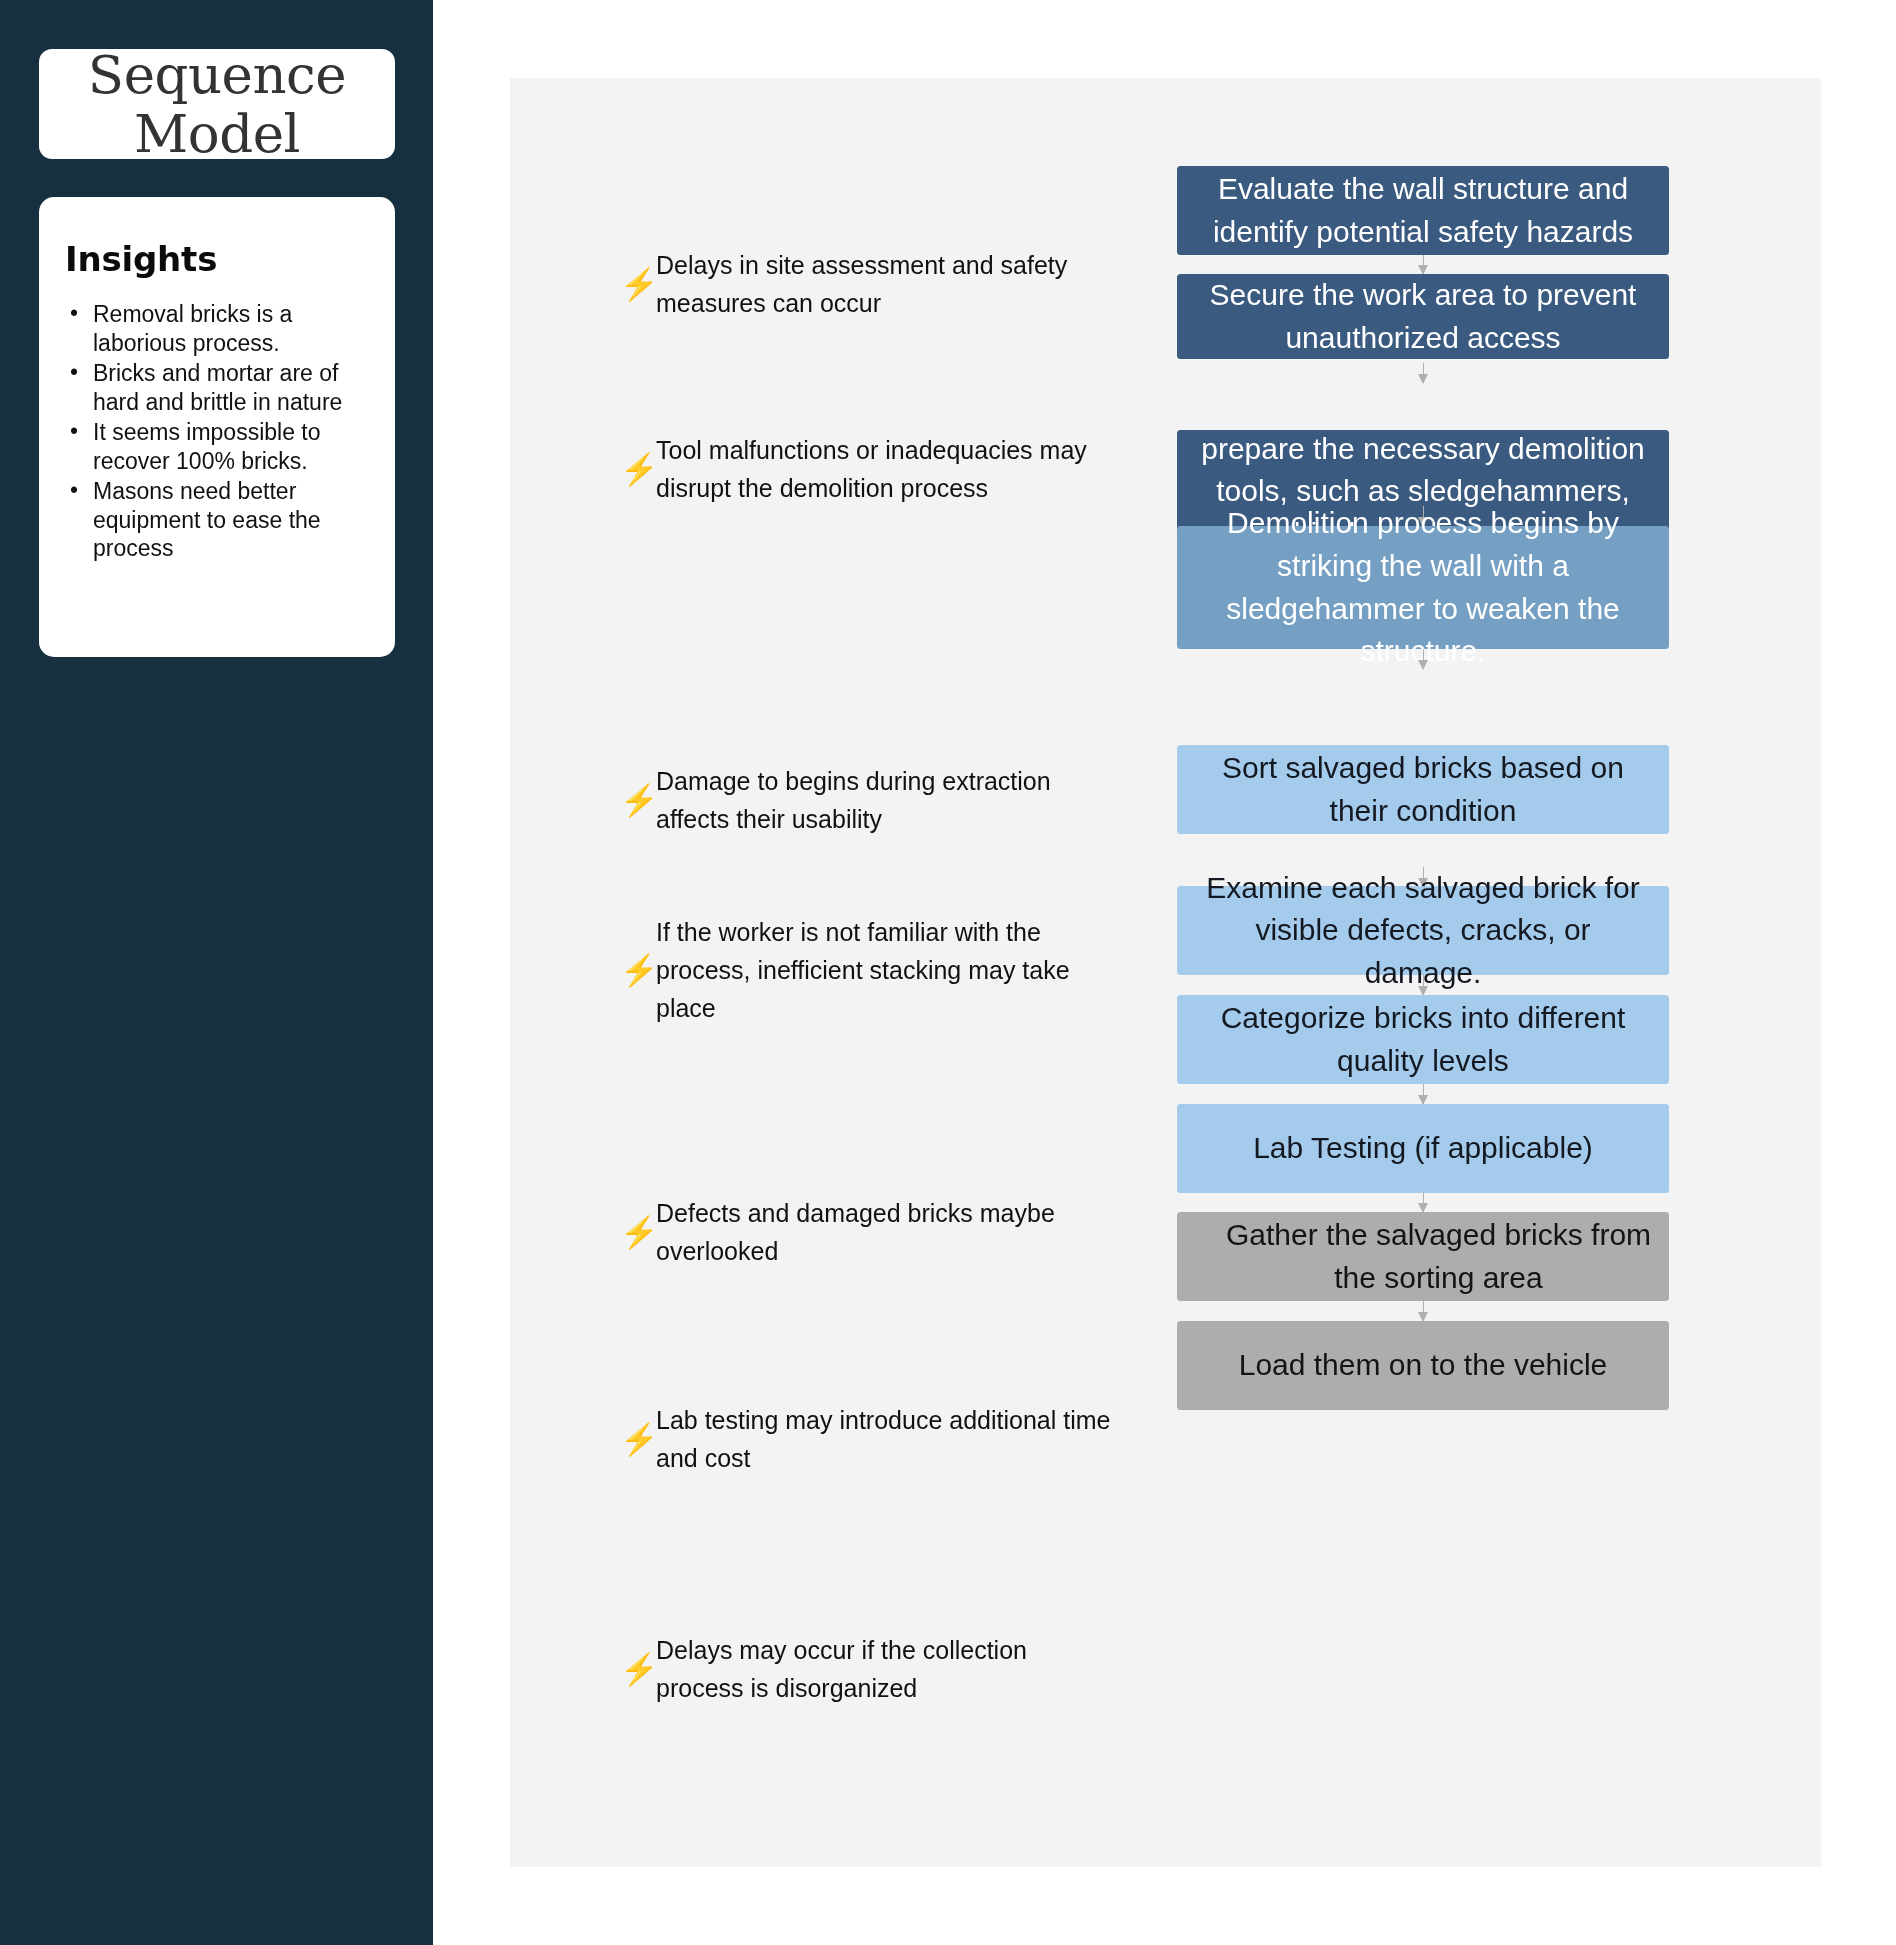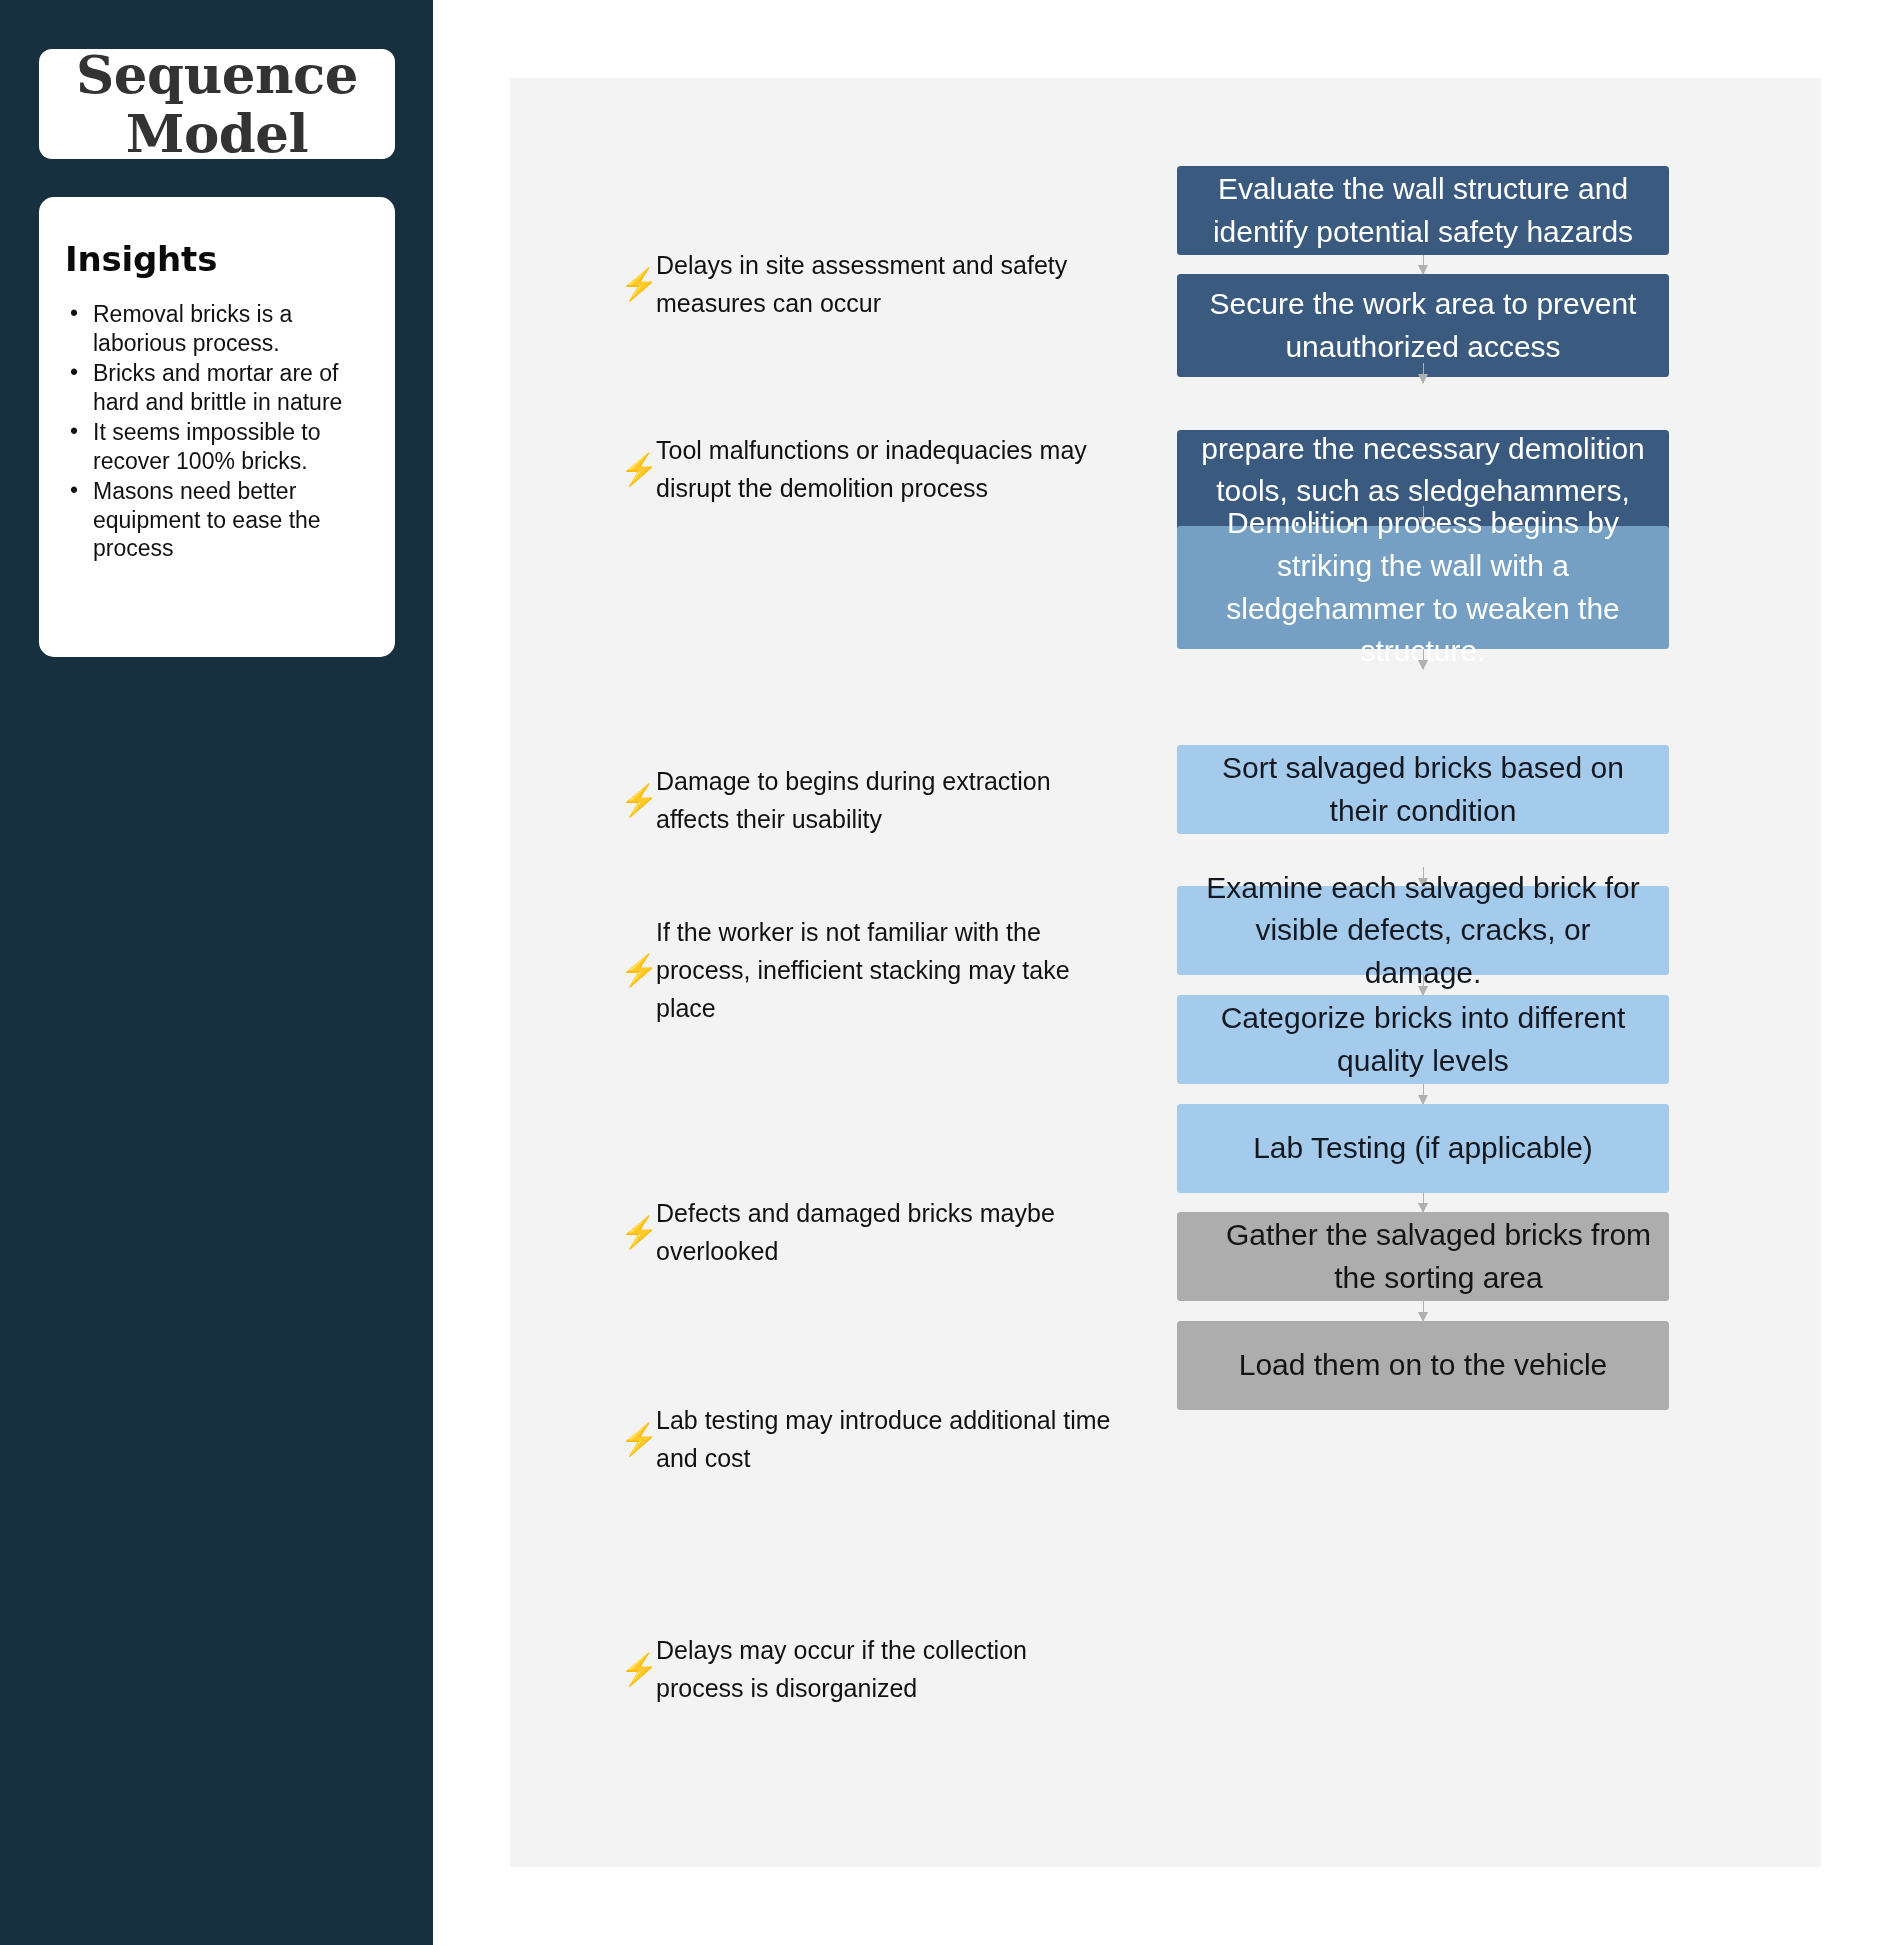"Sequence Model" #title-text { font-weight: 700 -> 400 }
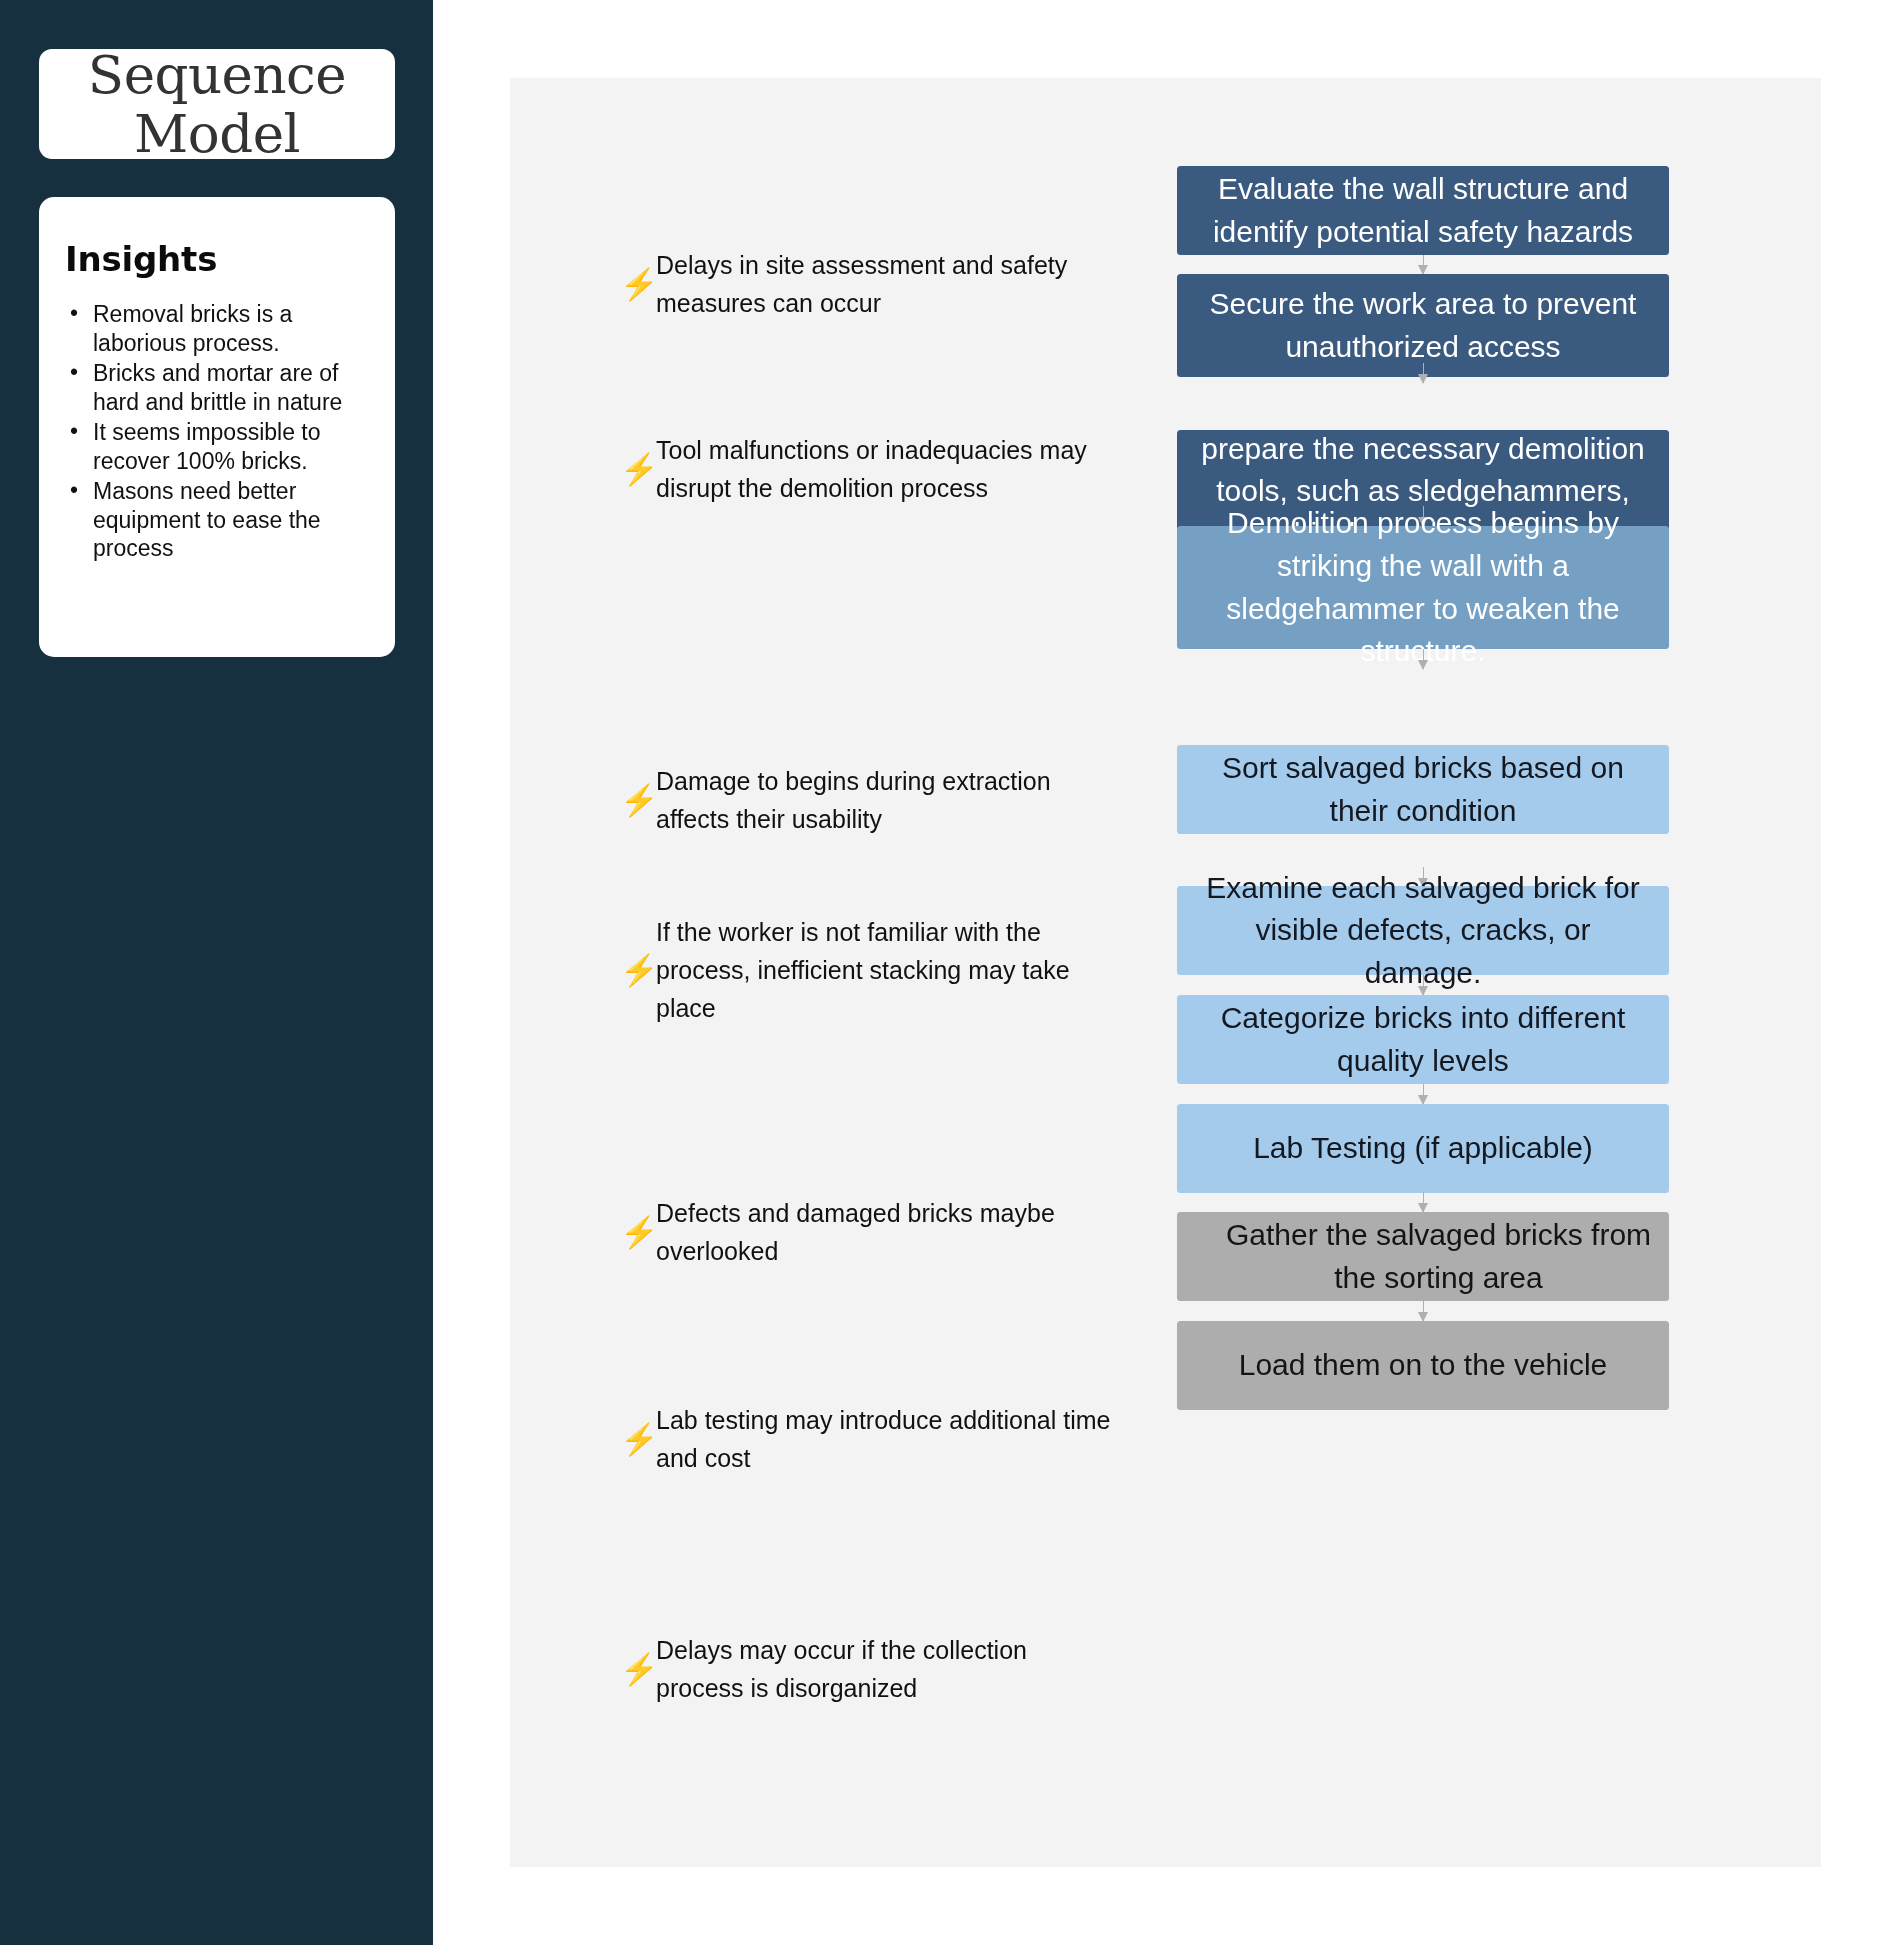"Secure the work area to" div.flow-box { height: 103px -> 85px }
